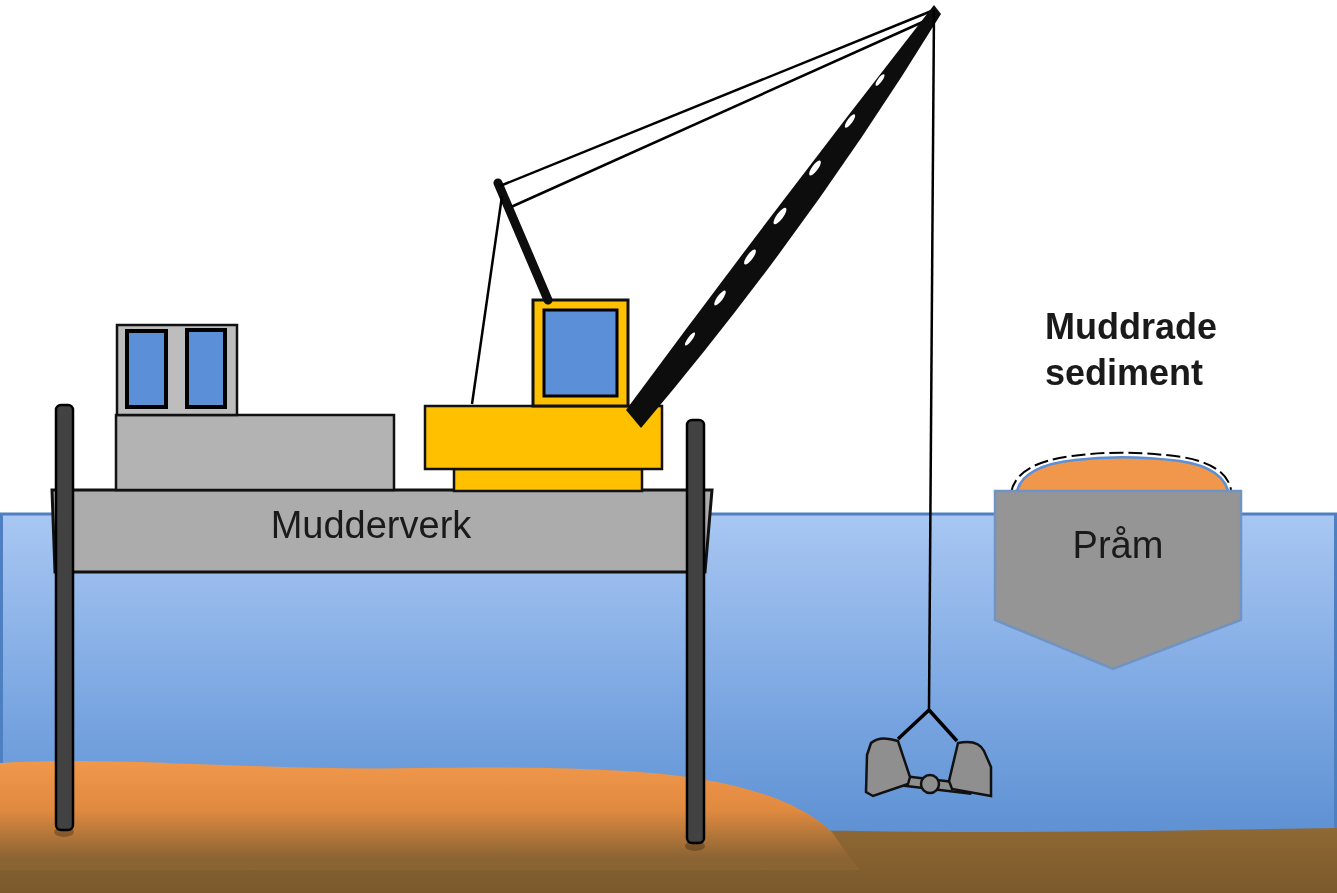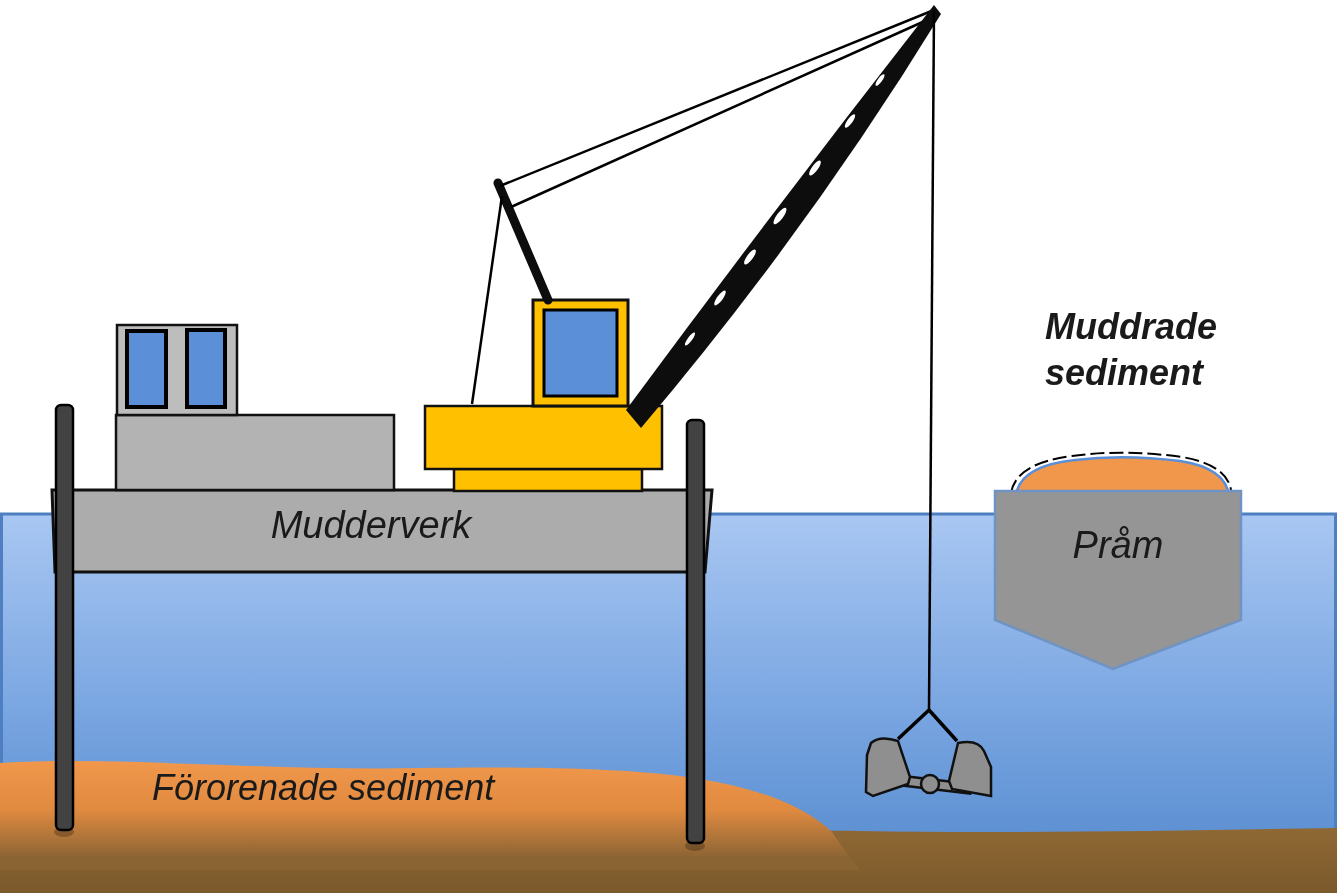"Muddrade sediment" .label { font-style: italic -> none }
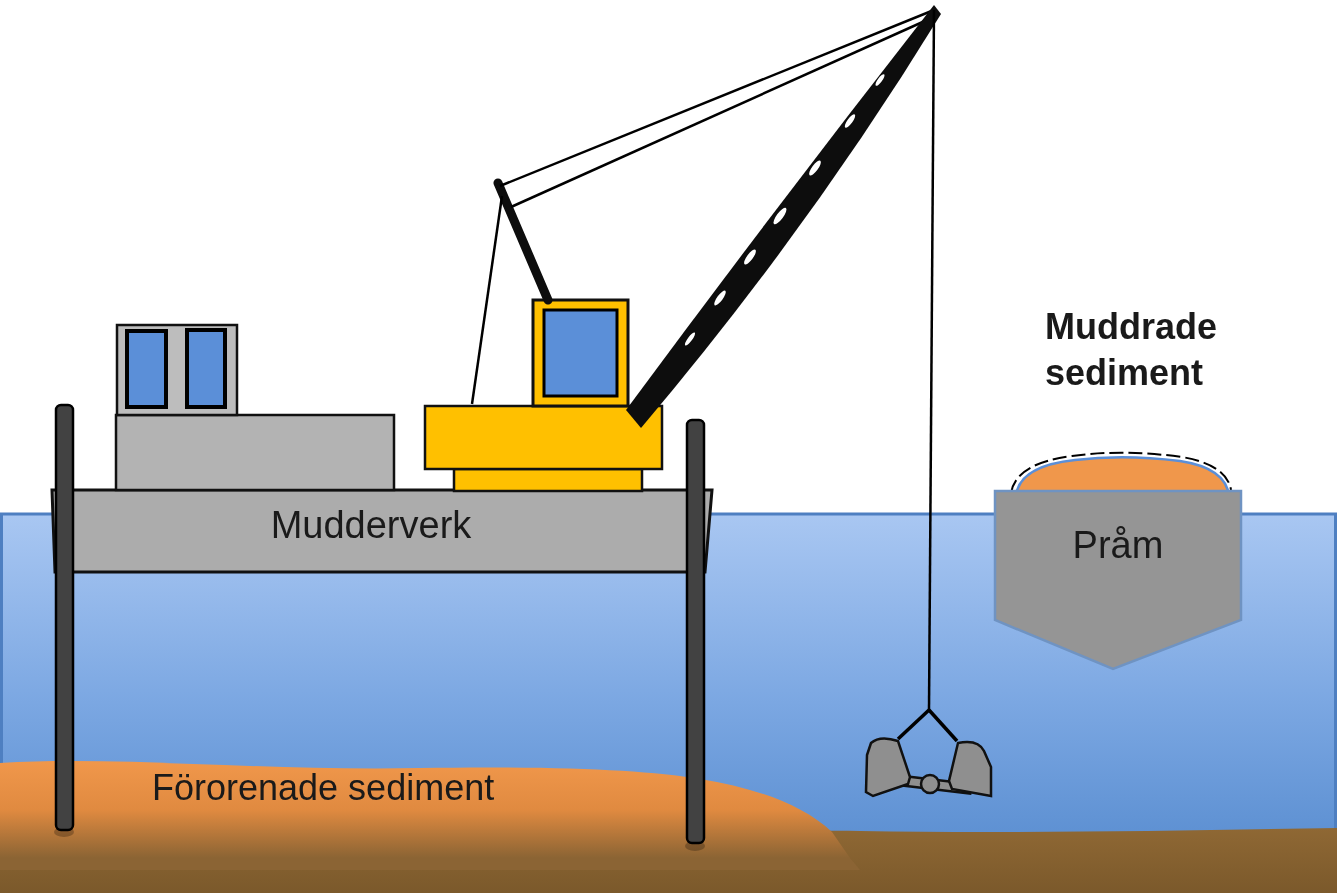"Förorenade sediment" div.label { html: <div>Förorenade sediment</div> -> none }
